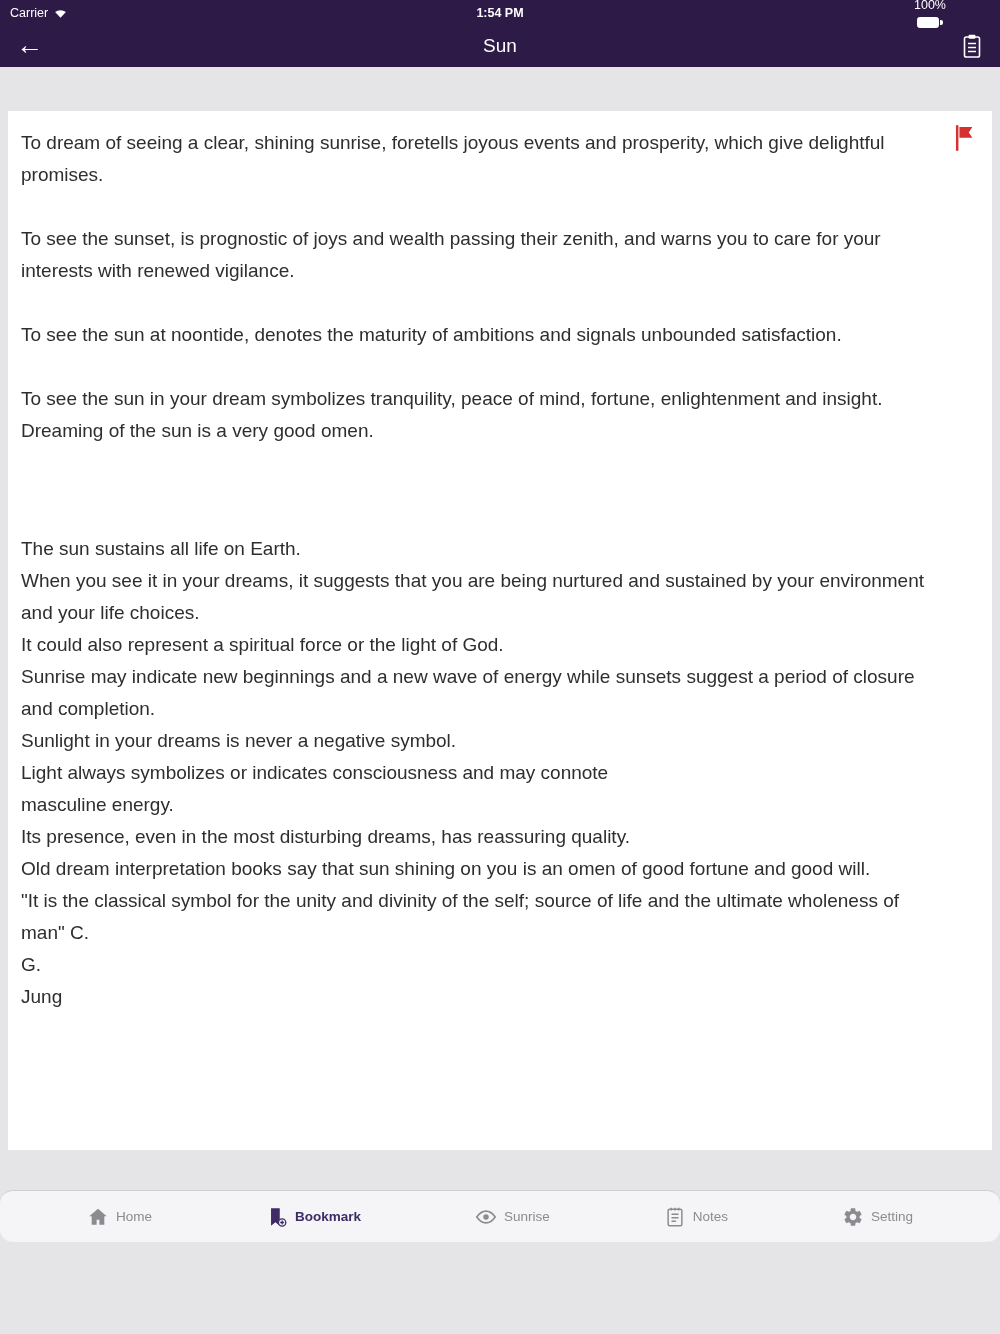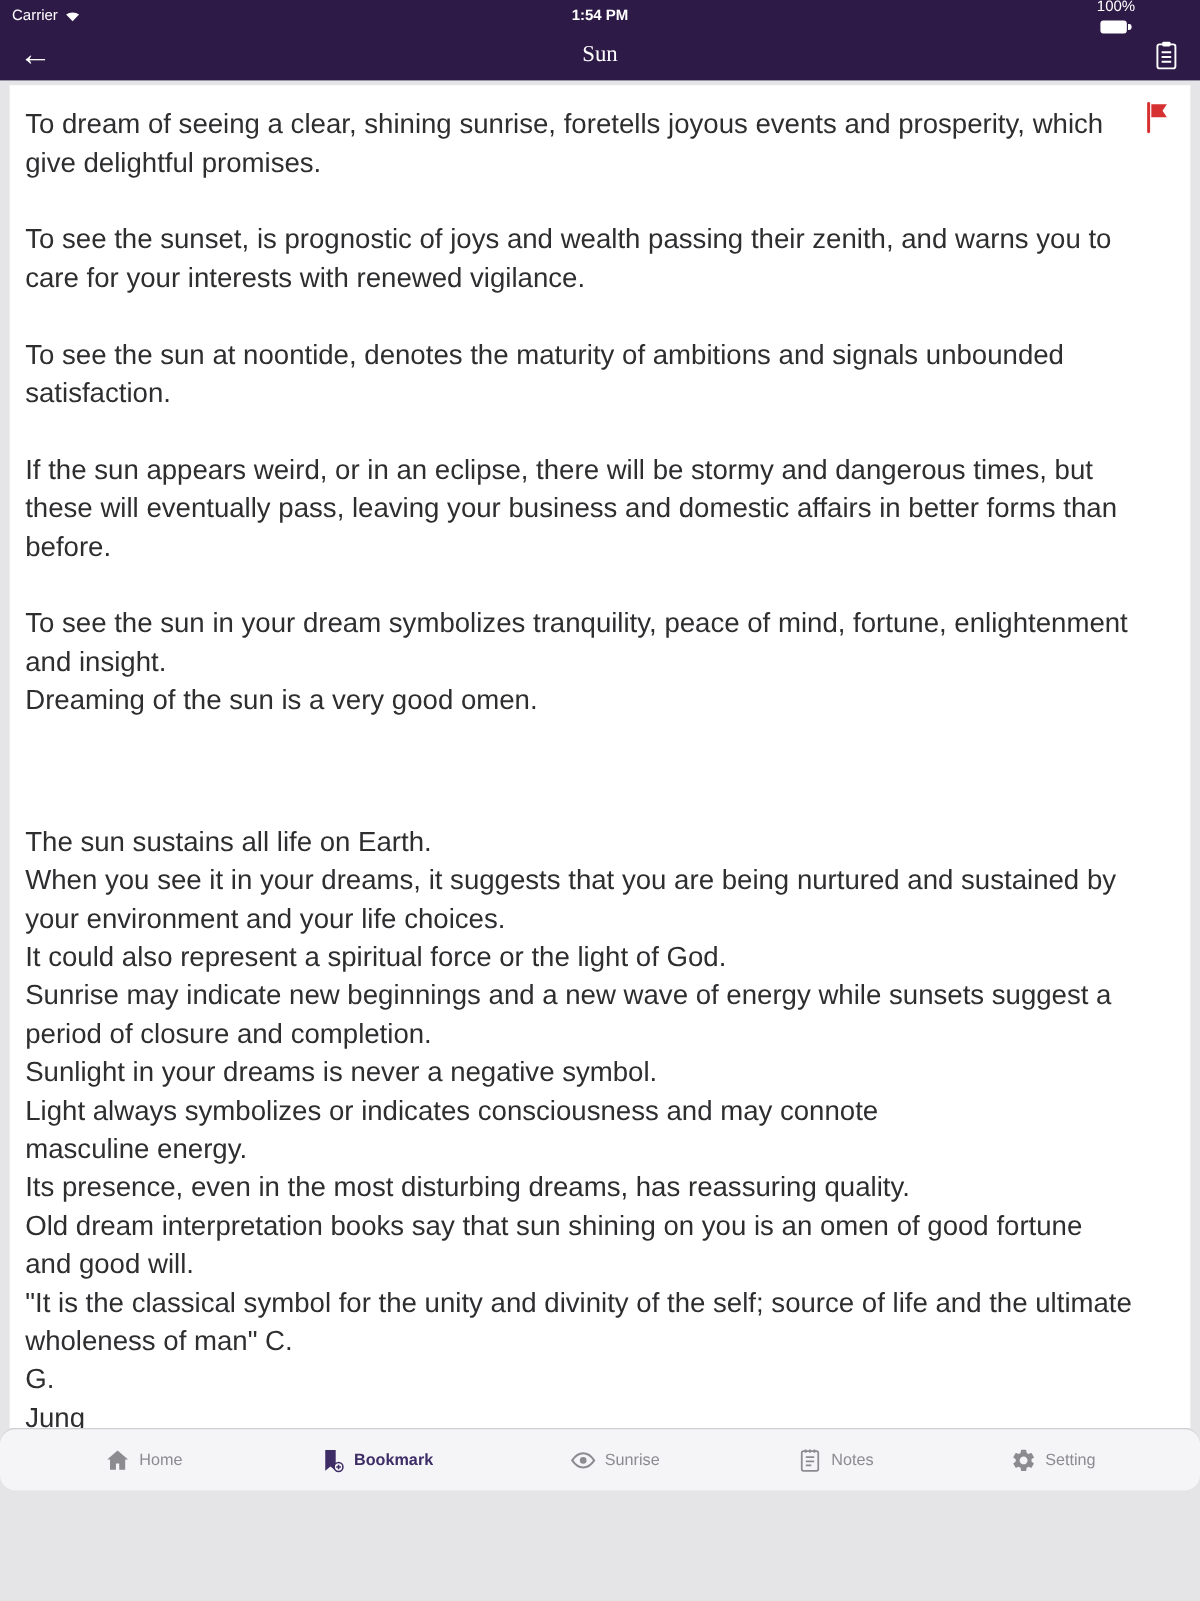"Carrier" .app { gap: none -> 40px }
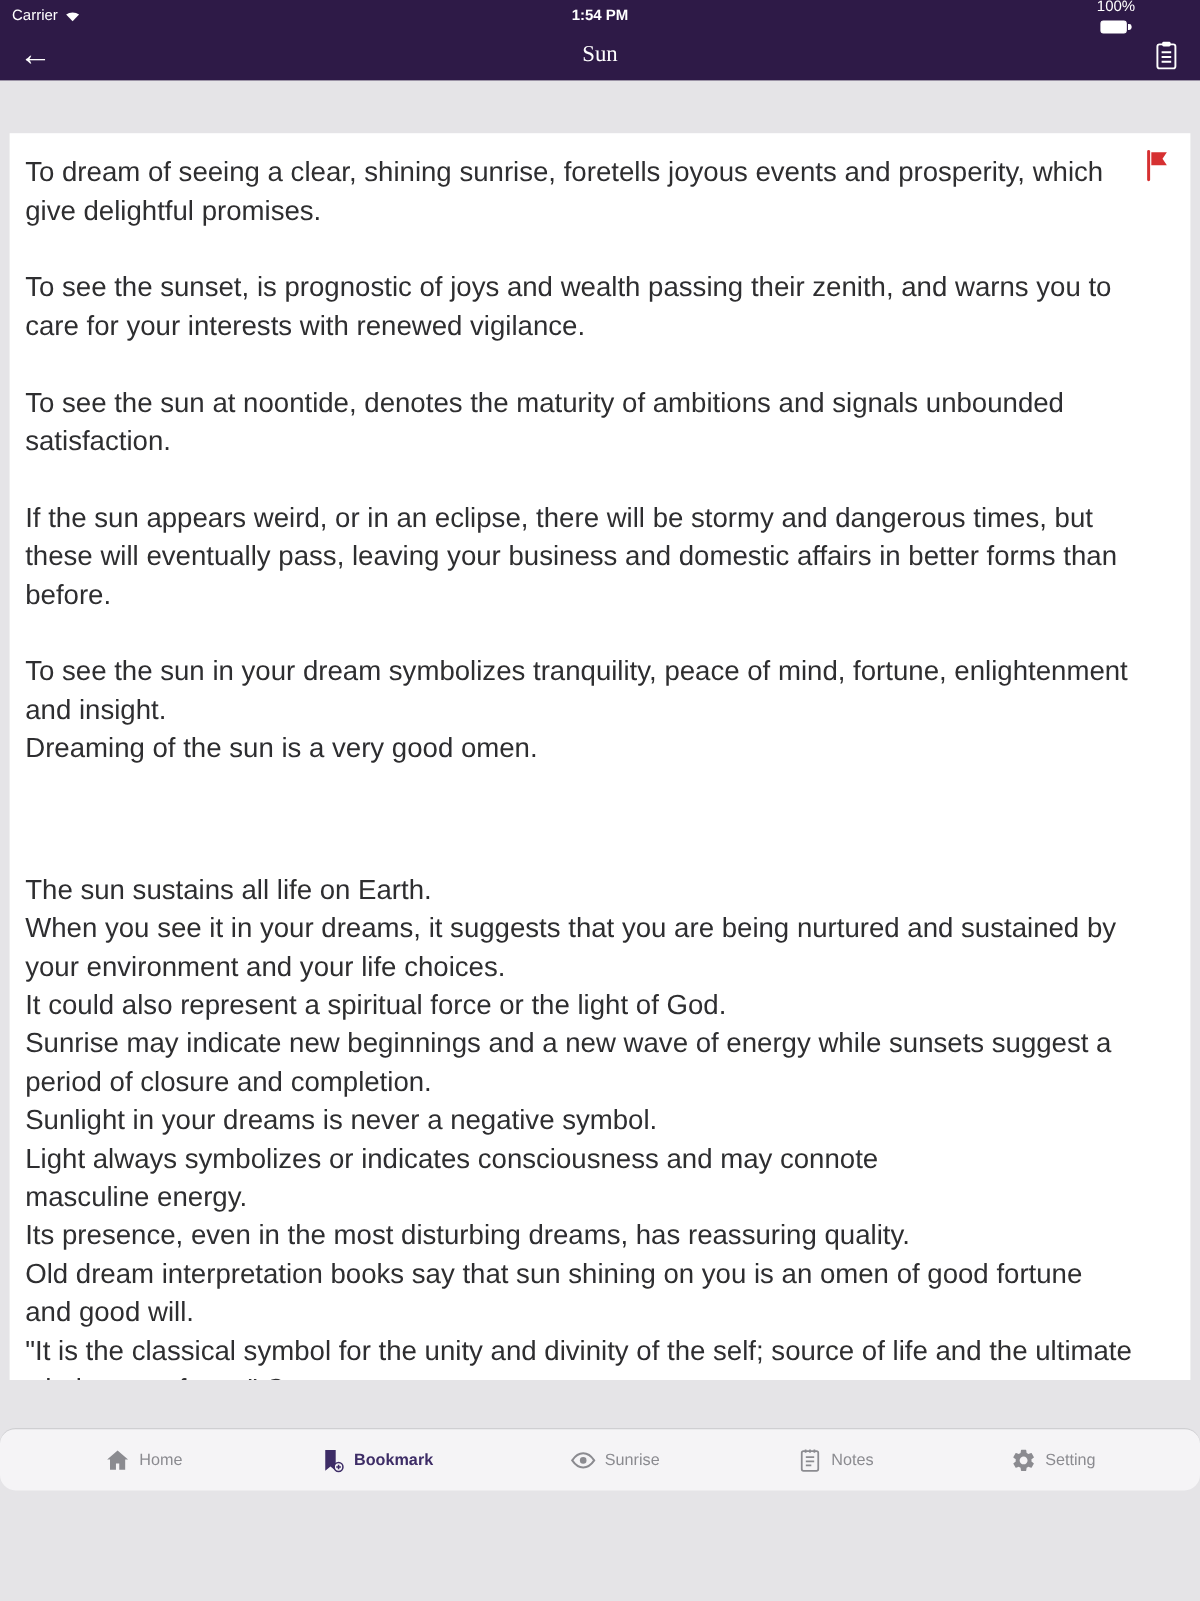"Sun" .nav-title { font-family: Liberation Serif, serif -> none }
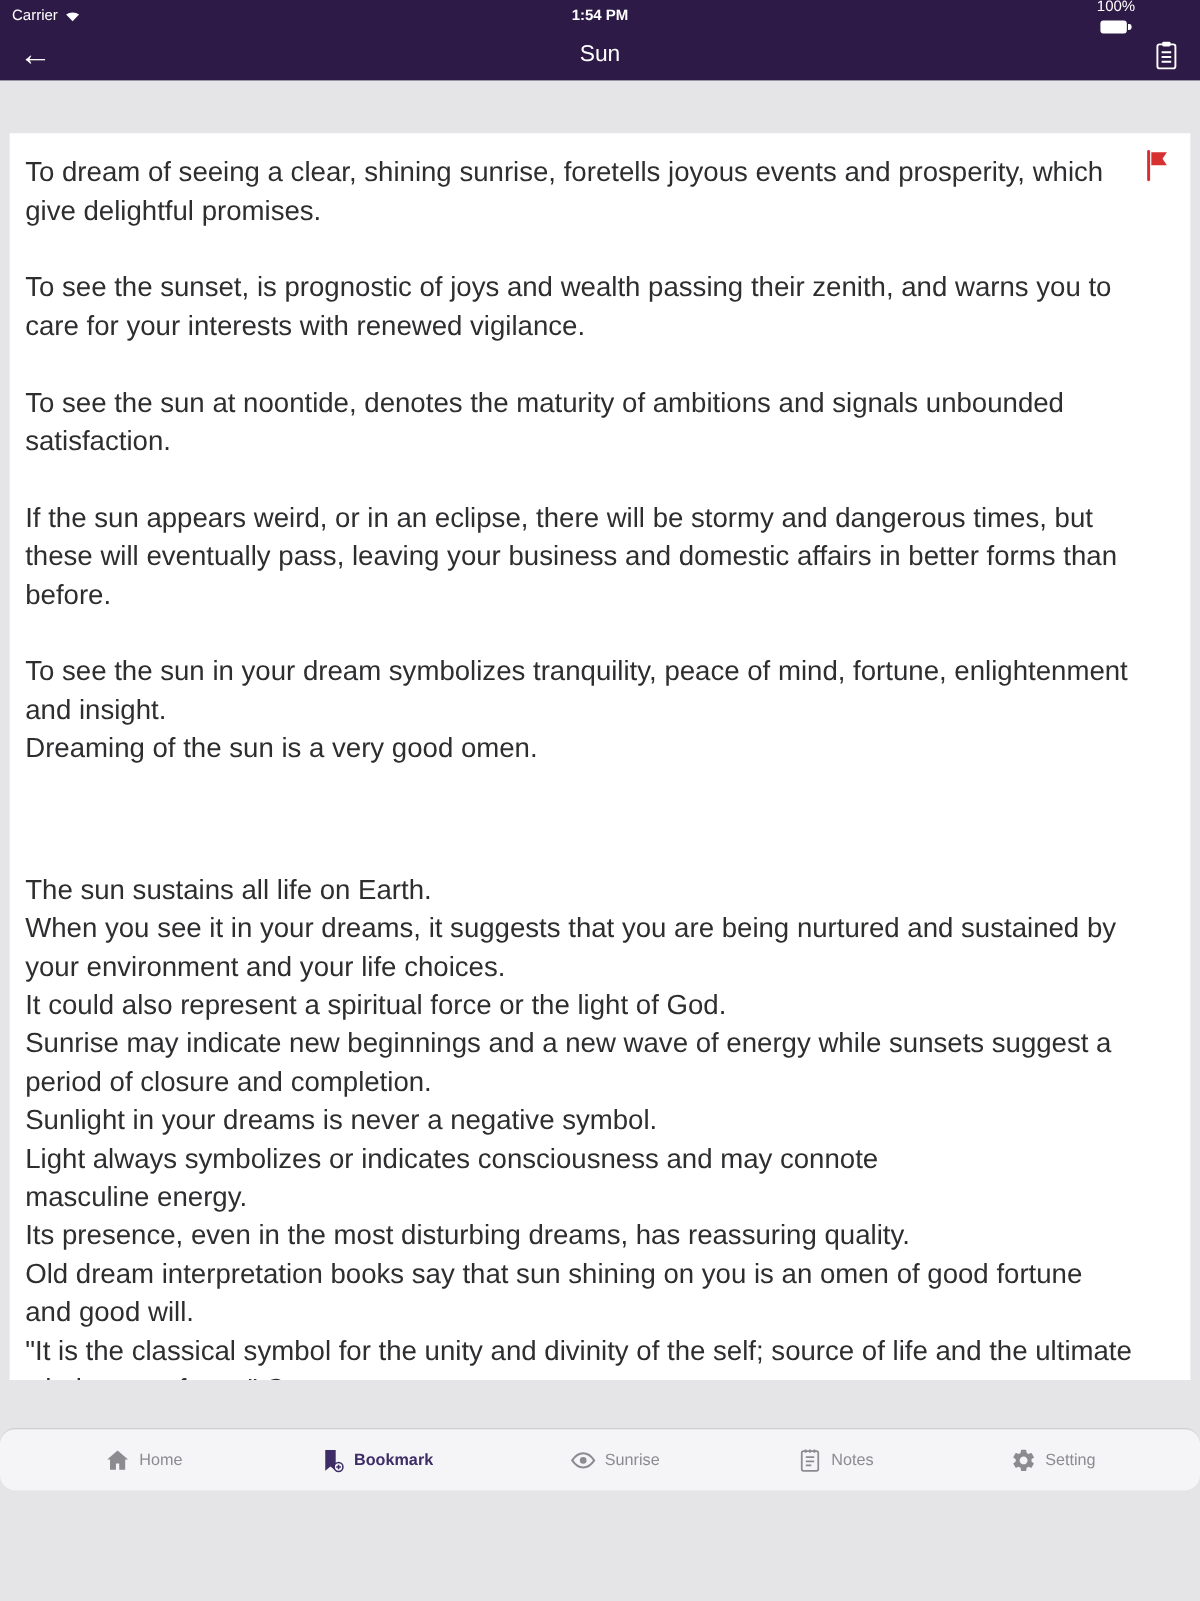"To dream of seeing a" .article { font-size: 23px -> 19px }
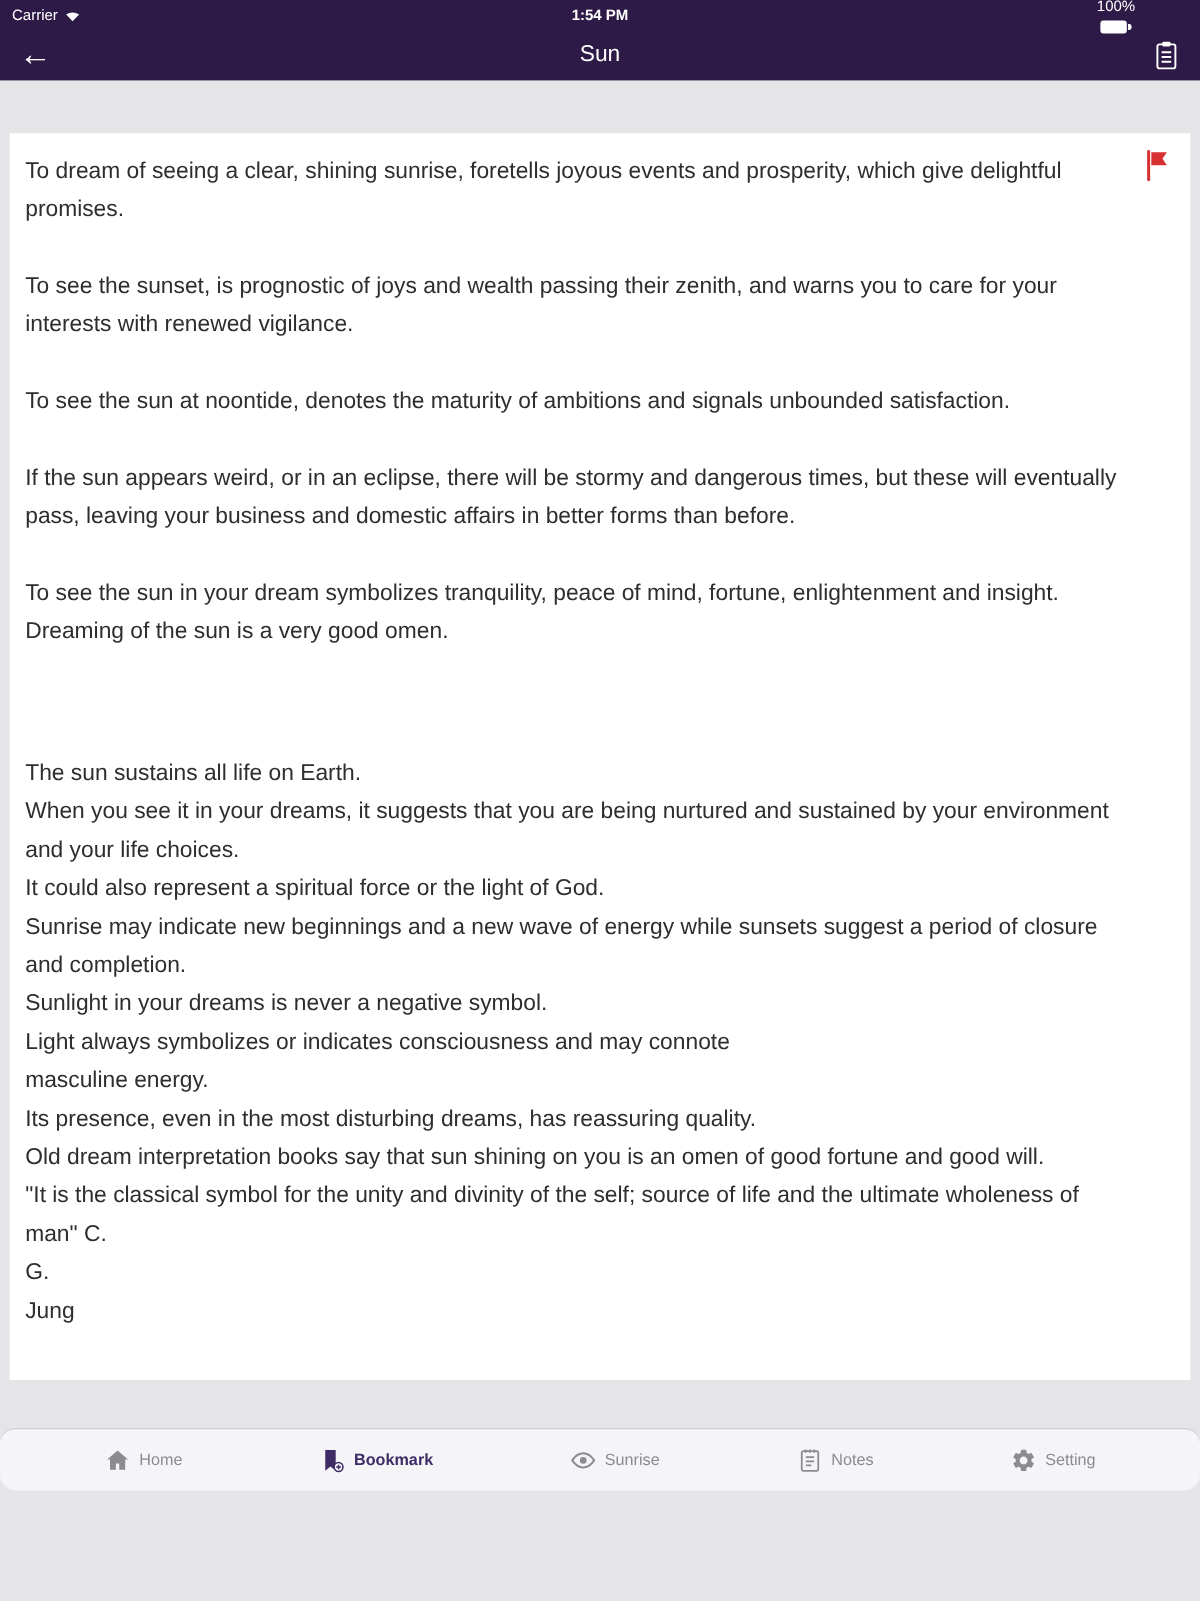"If the sun appears weird," p.paragraph { html: <p>If the sun appears weird, or in an eclipse, there will be stormy and dangerous times, but these will eventually pass, leaving your business and domestic affairs in better forms than before.</p> -> none }
